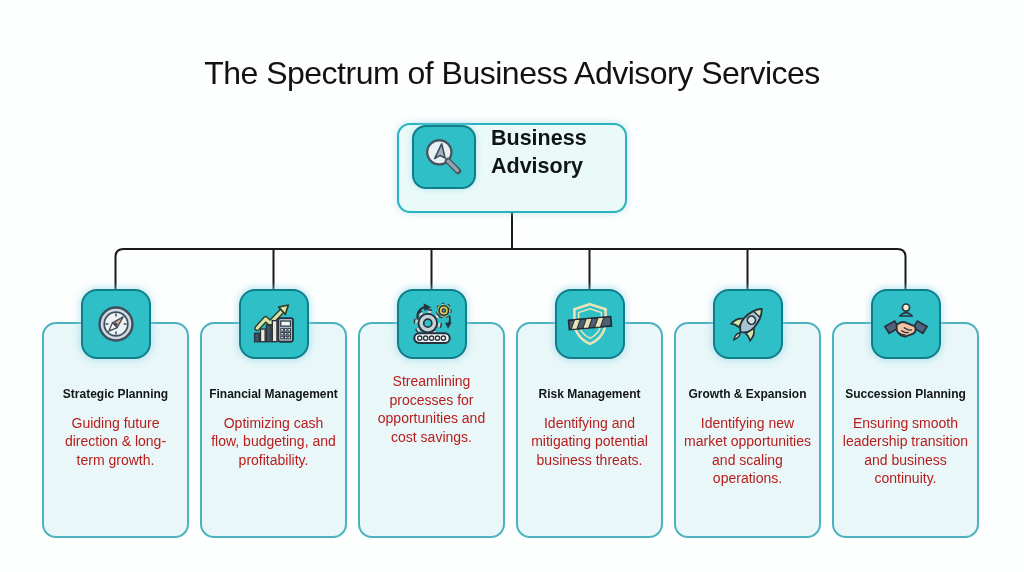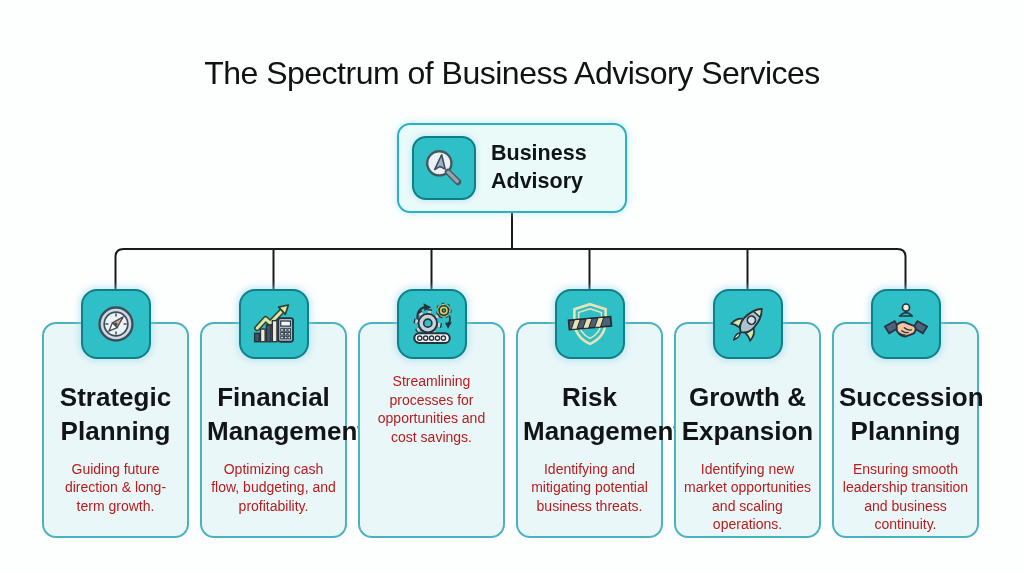"Business Advisory" .root-node { align-items: center -> none }
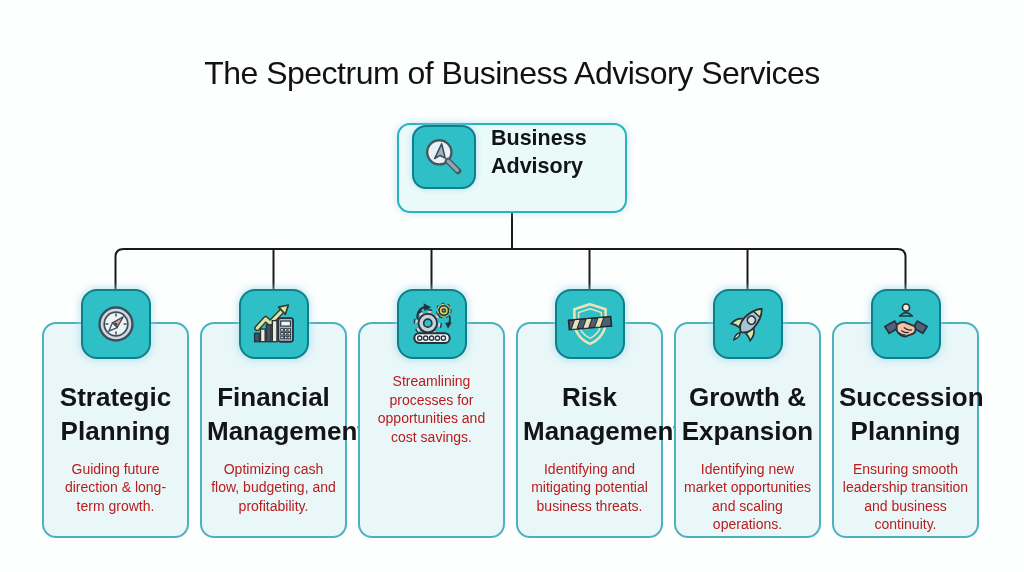"Strategic Planning" .card-title { font-size: 26px -> 12px; margin: 9px 0 11px -> 15px 0 11px }
